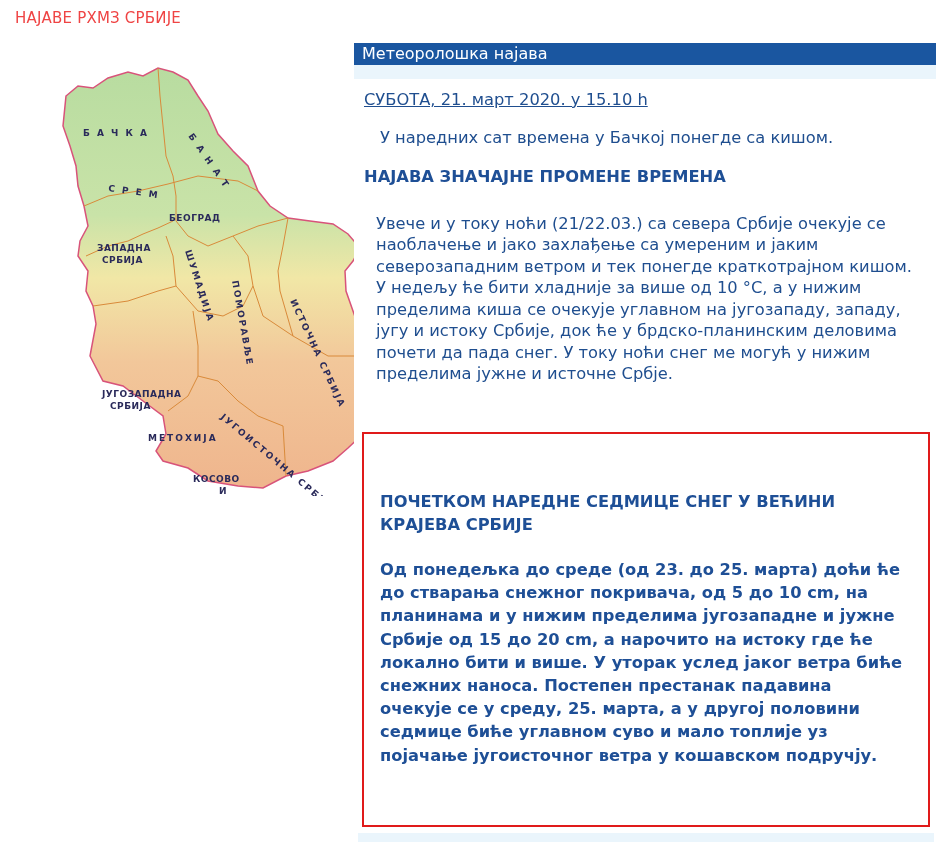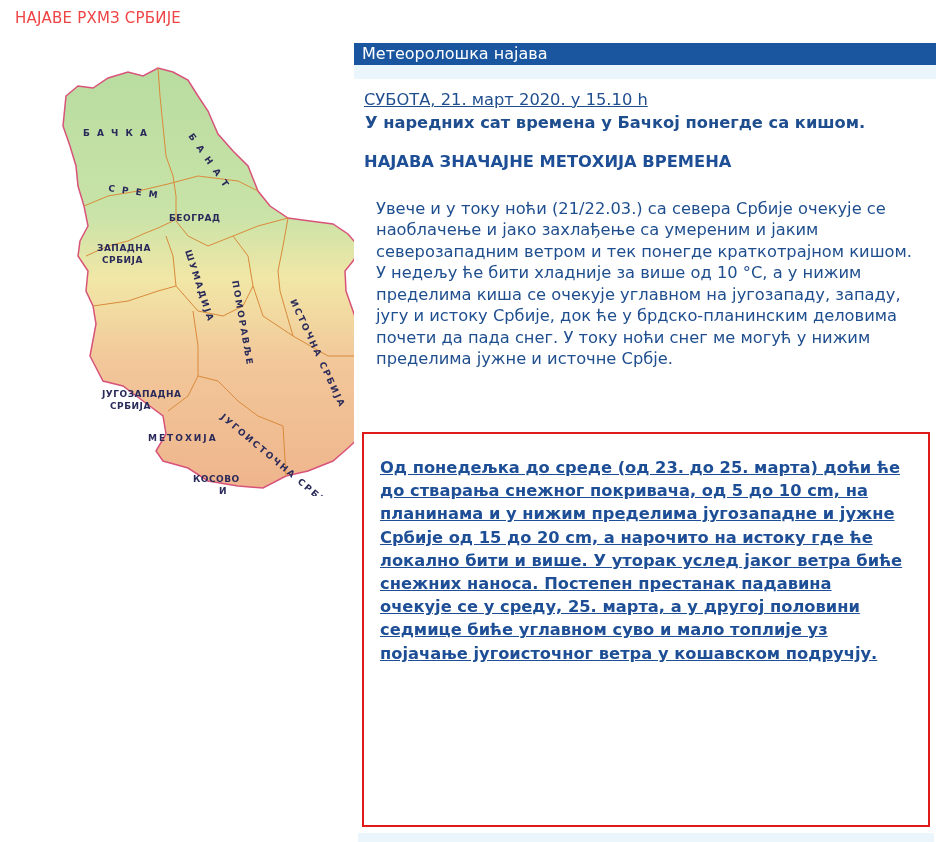"У наредних сат времена у" .intro-text { font-weight: bold -> none; margin: 1px -> 16px }
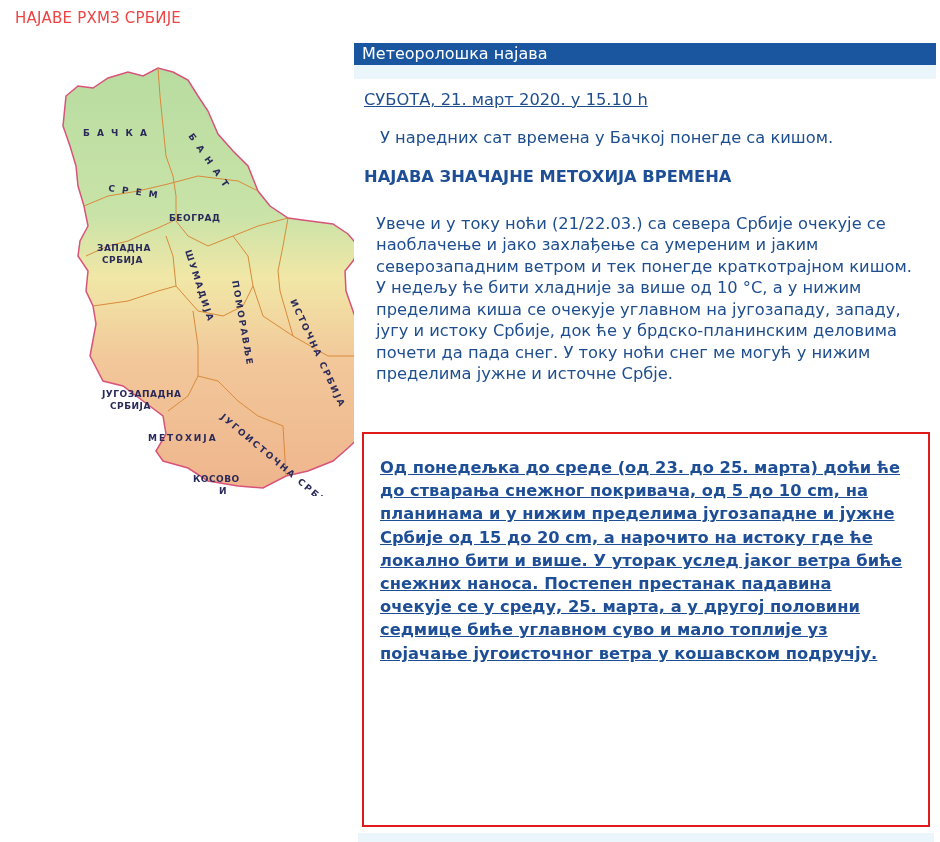"НАЈАВА ЗНАЧАЈНЕ МЕТОХИЈА ВРЕМЕНА" p.section-heading { text: МЕТОХИЈА -> ПРОМЕНЕ }
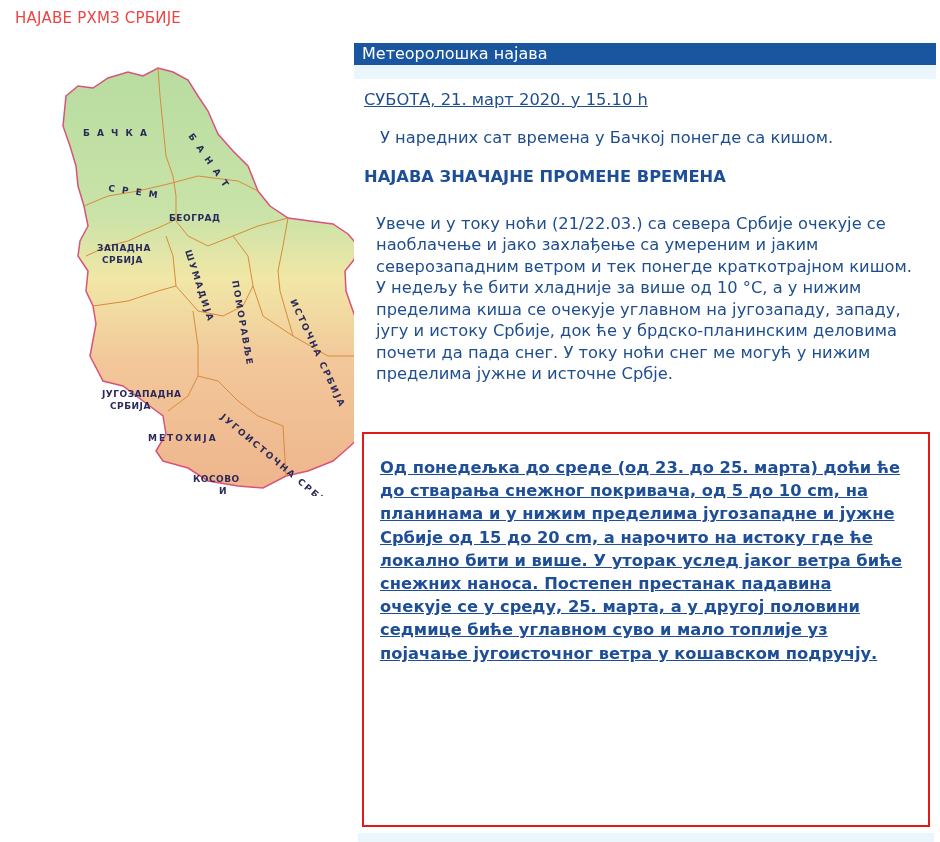"ПОЧЕТКОМ НАРЕДНЕ СЕДМИЦЕ СНЕГ У" p.alert-heading { html: none -> <p>ПОЧЕТКОМ НАРЕДНЕ СЕДМИЦЕ СНЕГ У ВЕЋИНИ КРАЈЕВА СРБИЈЕ</p> }
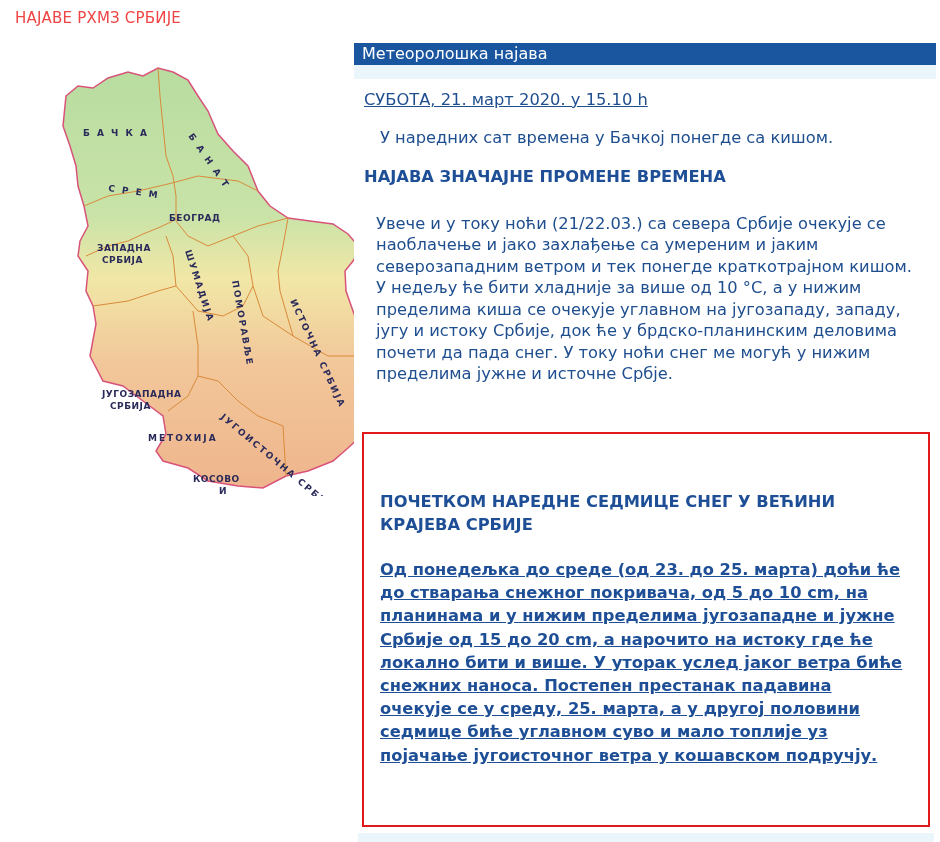"Од понедељка до среде (од" .alert-text { text-decoration: underline -> none }
